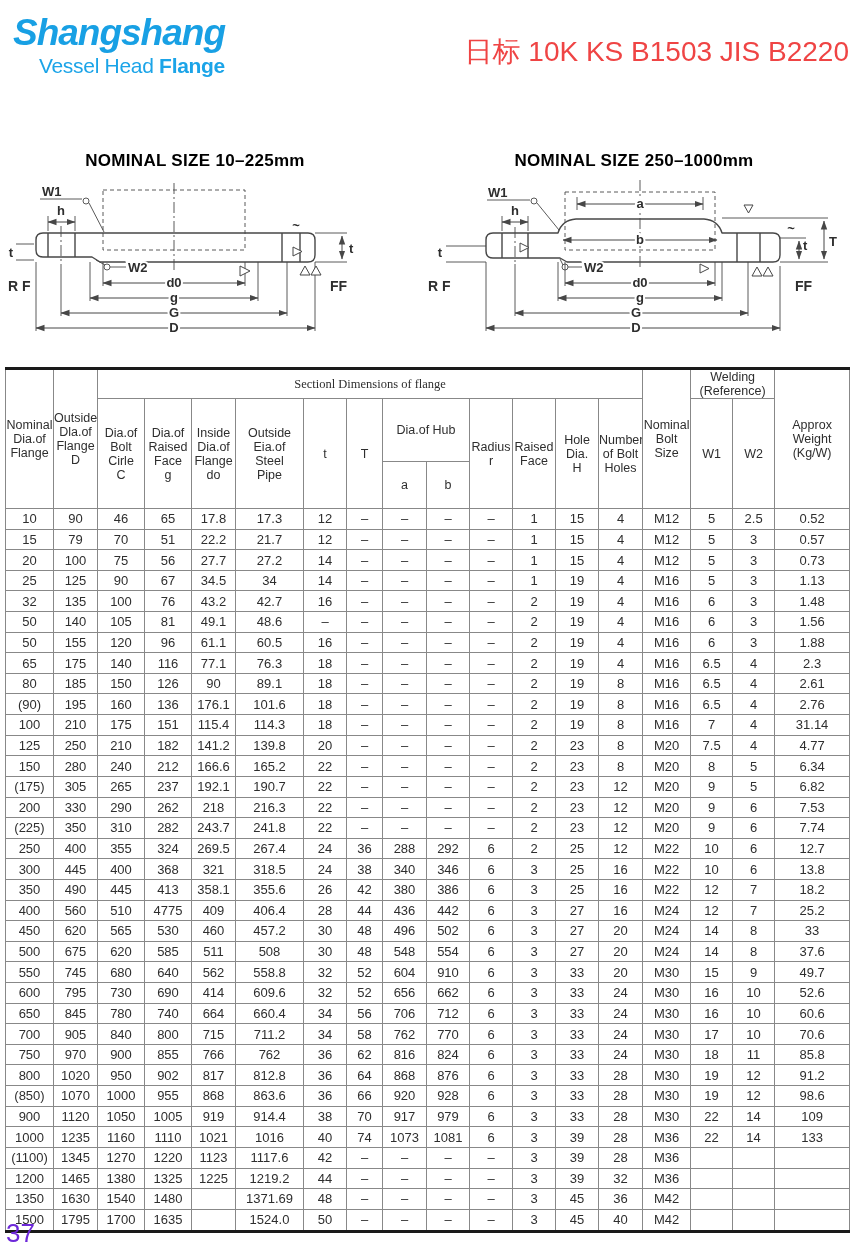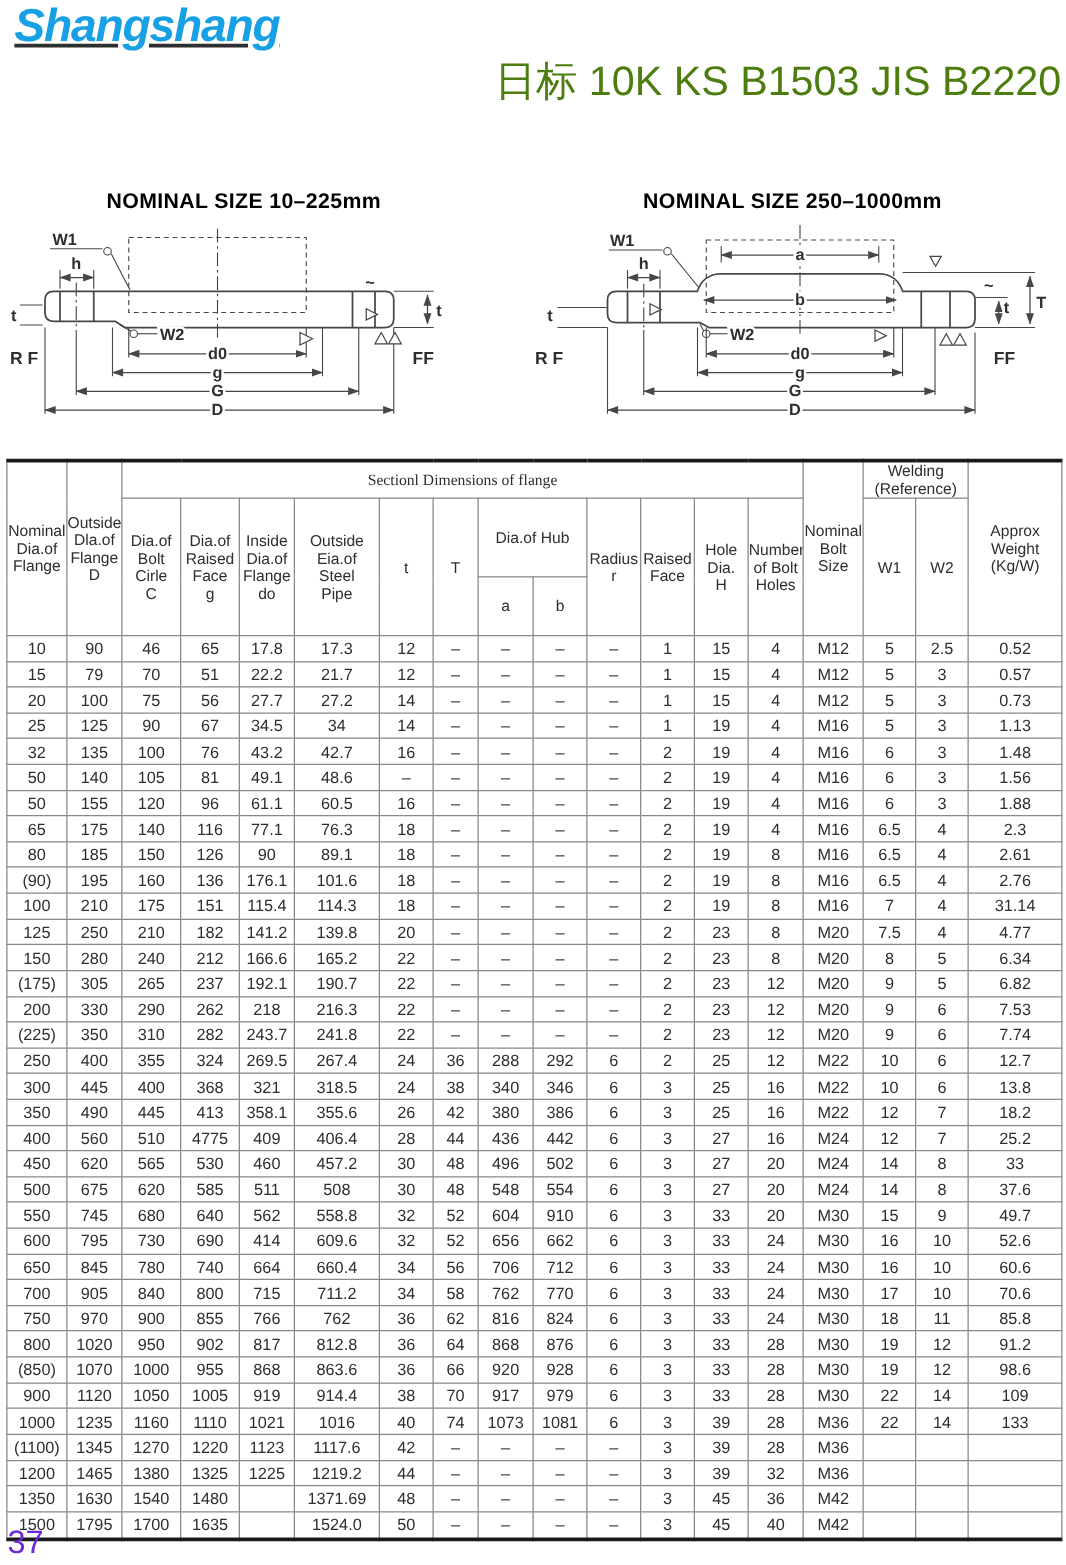"Shangshang" .logo { text-align: center -> right; text-decoration: underline -> none; top: 2px -> 14px }
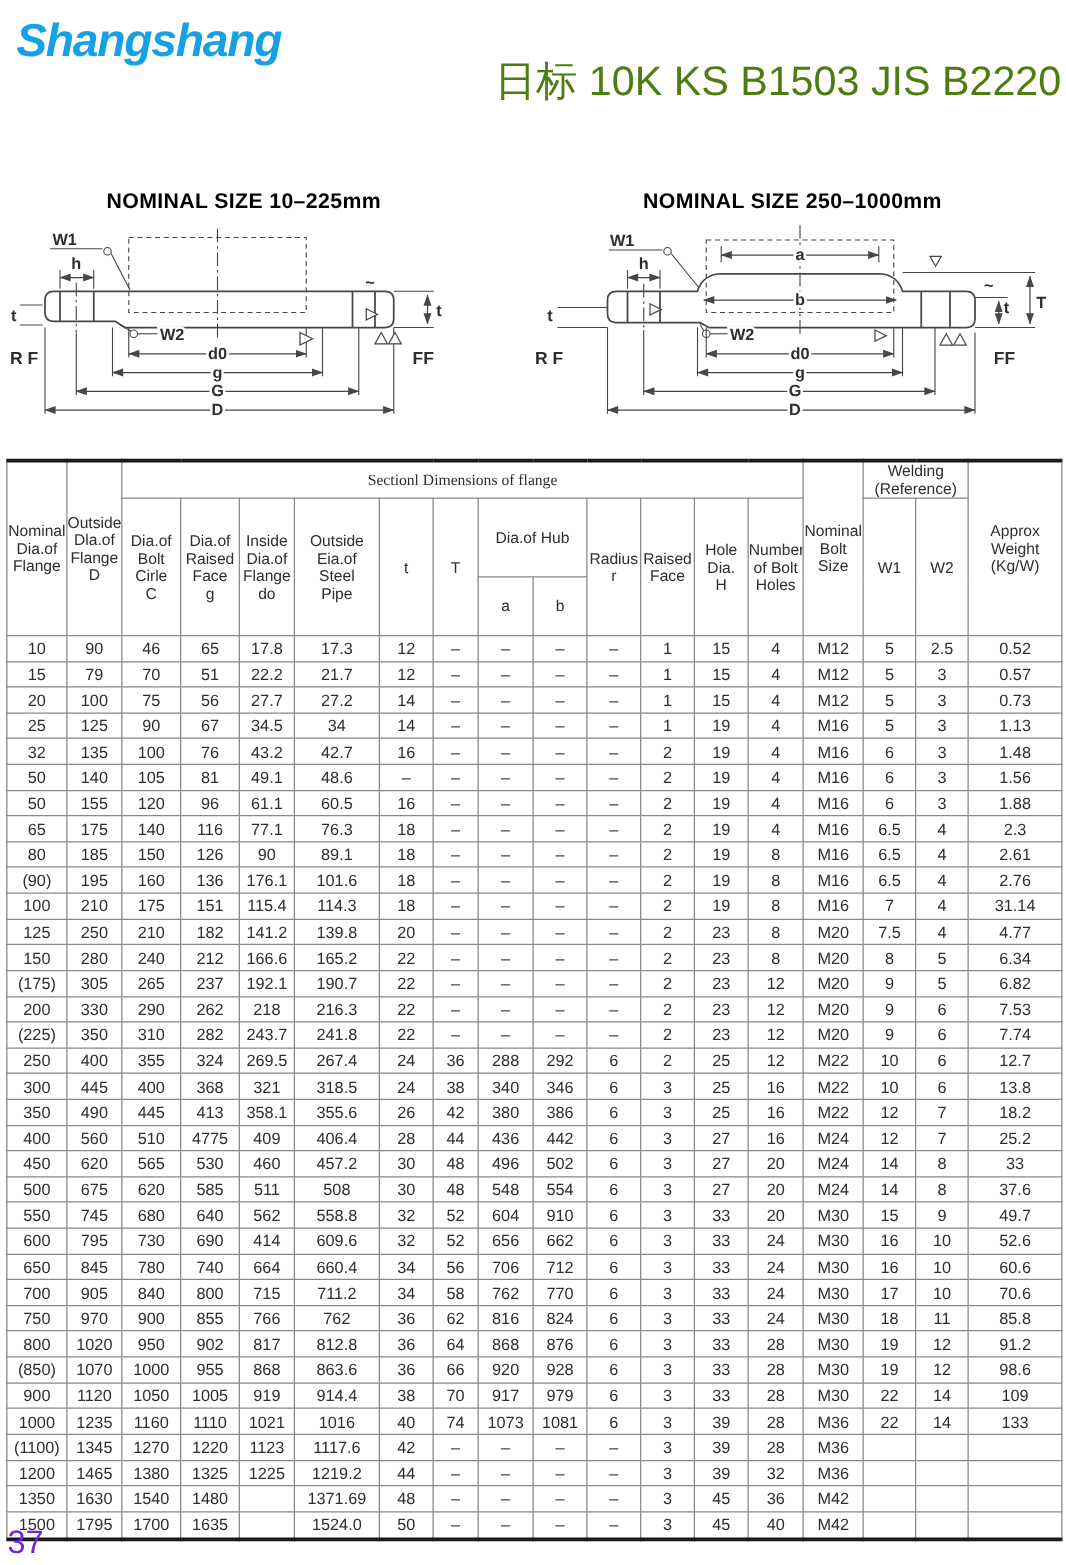"Vessel Head Flange" div.logo-tagline { html: none -> <div> <span>Vessel Head</span> <span>Flange</span> </div> }
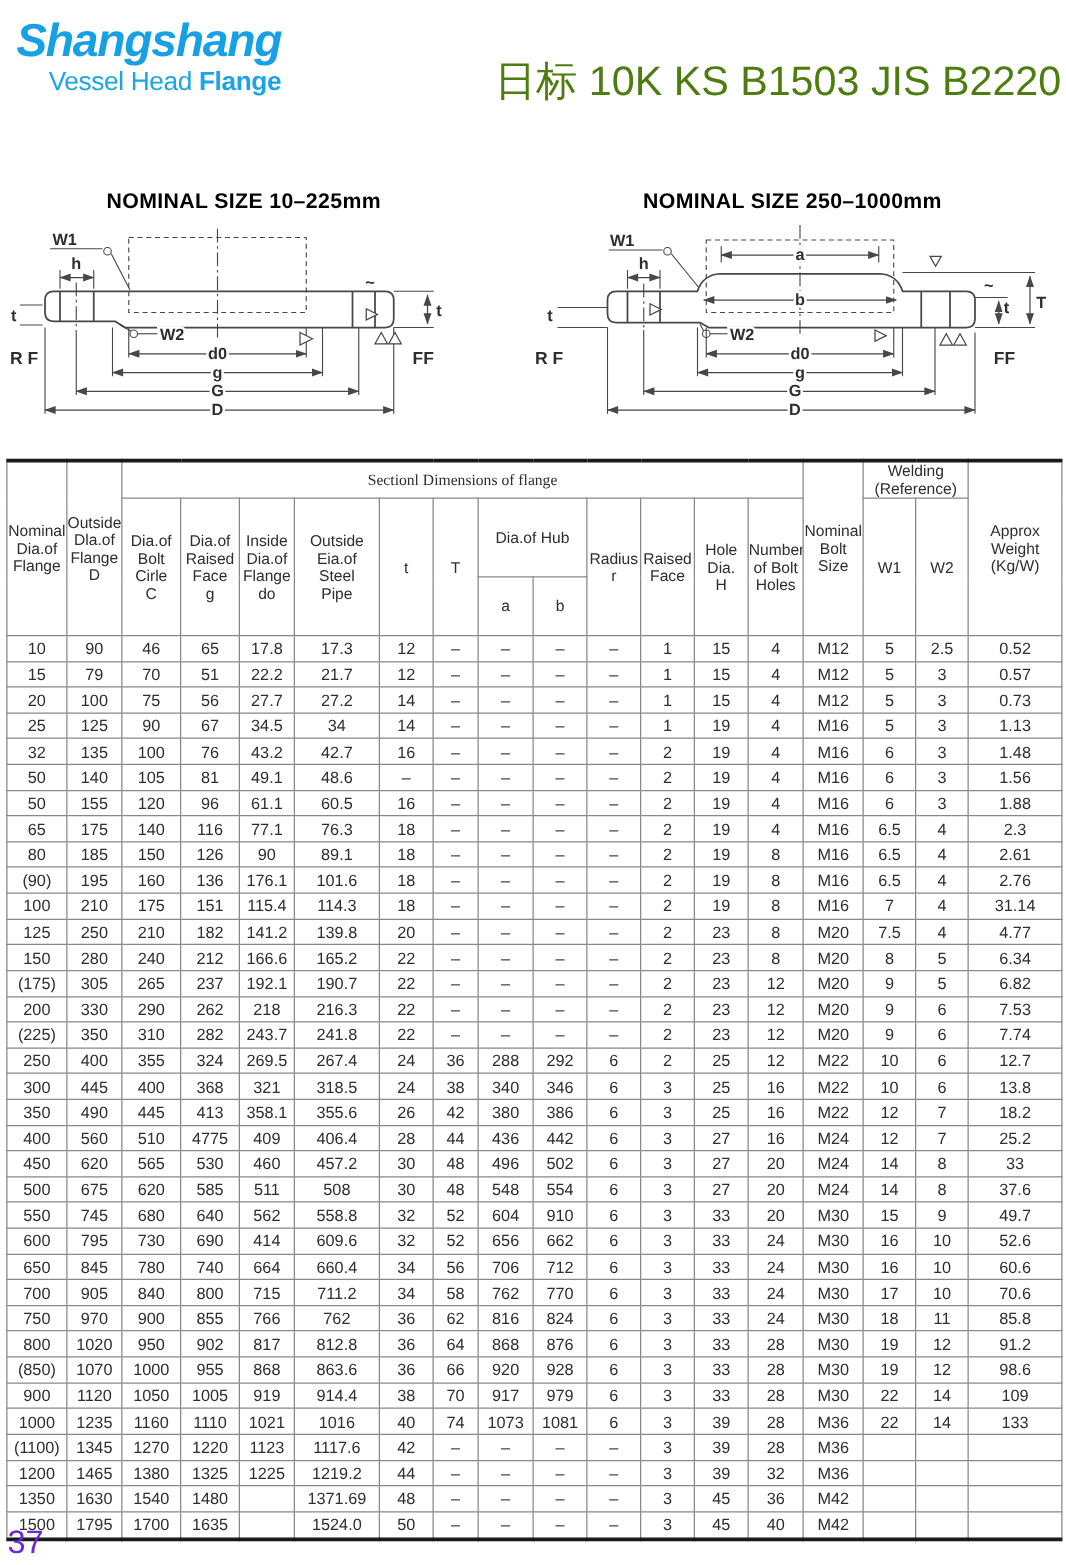"日标 10K KS B1503 JIS" .page-title { color: #4d7c0f -> #ef4444; font-size: 33px -> 28px; top: 43px -> 33px }
